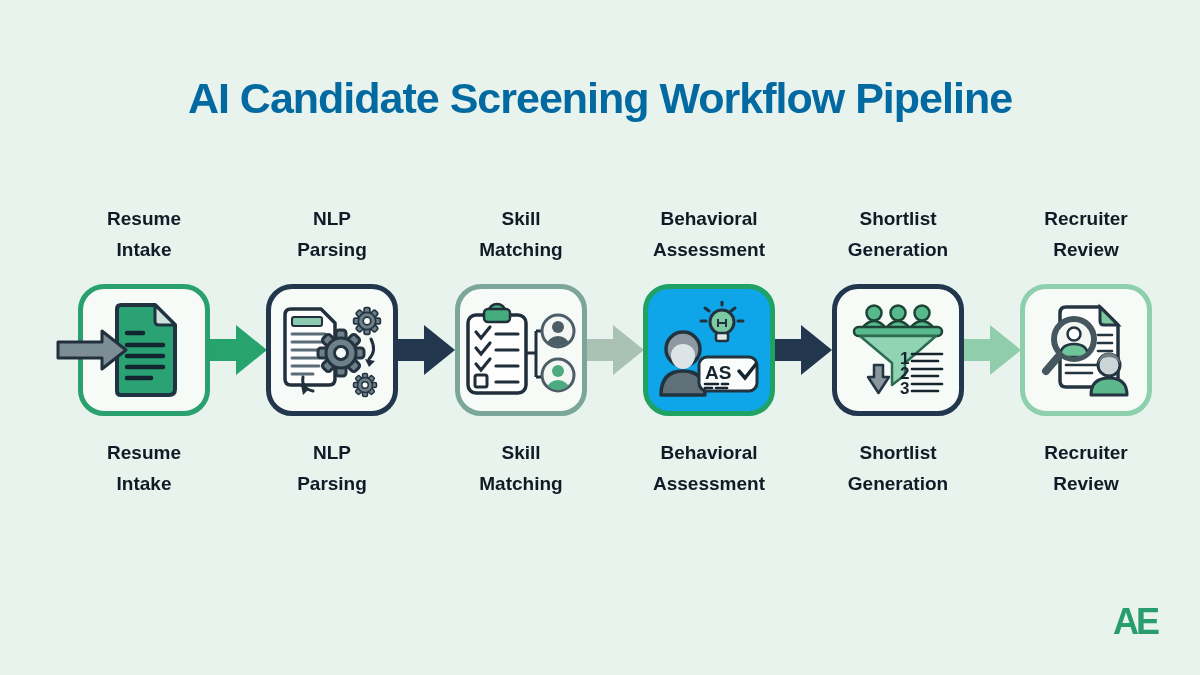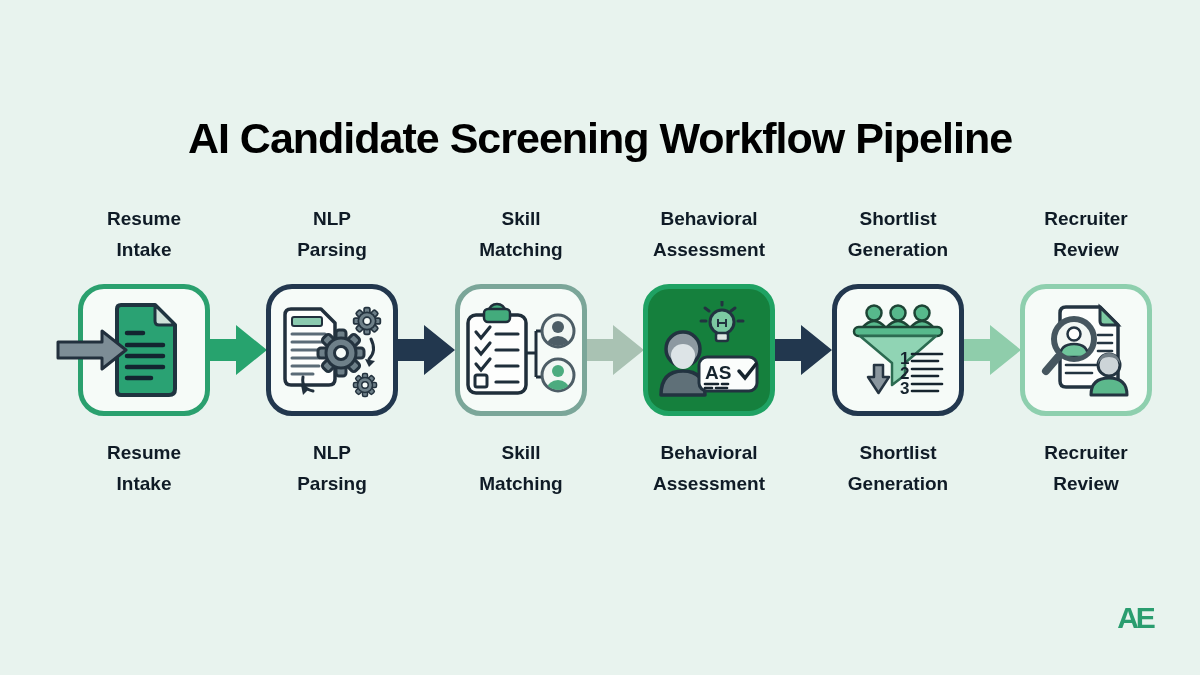"AI Candidate Screening Workflow Pipeline" div.title { color: #000000 -> #0369a1; margin-top: 40px -> none }
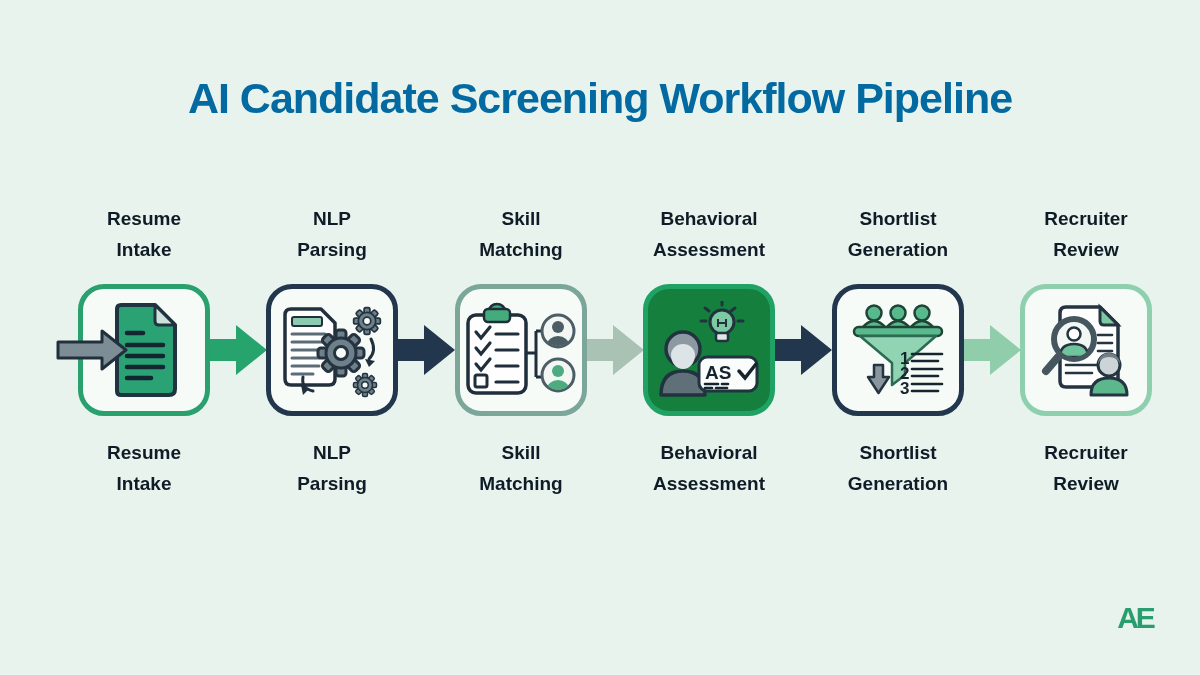"AS" div.stage-box { background-color: #15803d -> #0ea5e9 }
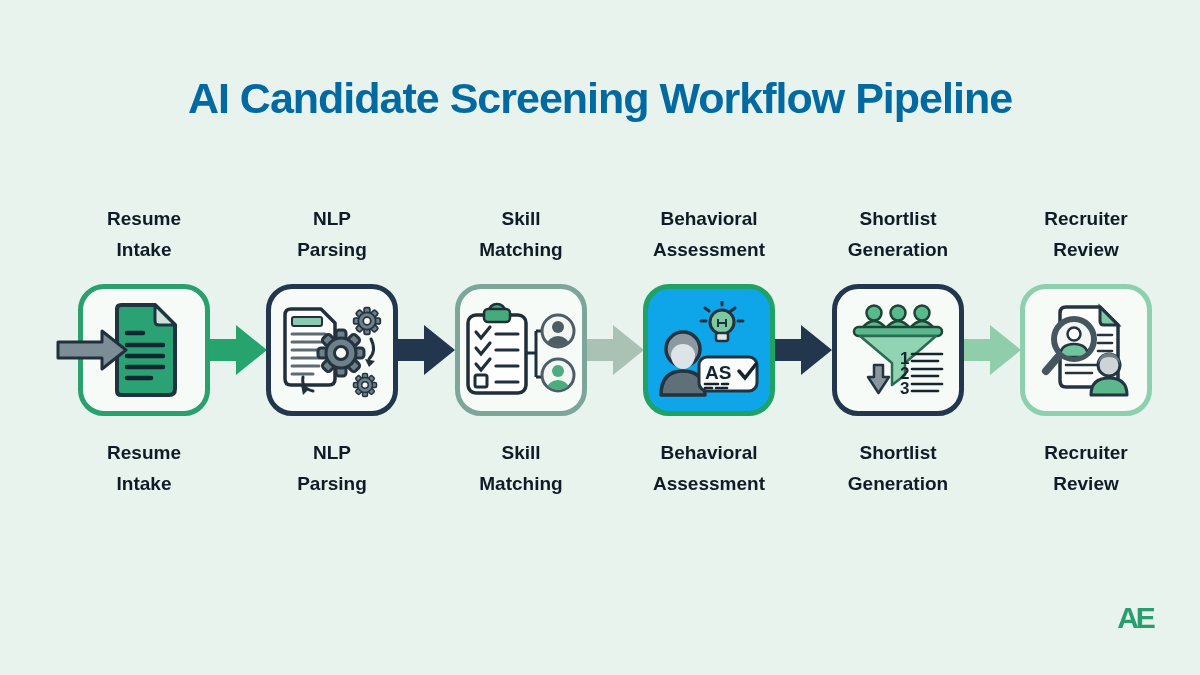"AE" .logo { font-size: 30px -> 36px }
